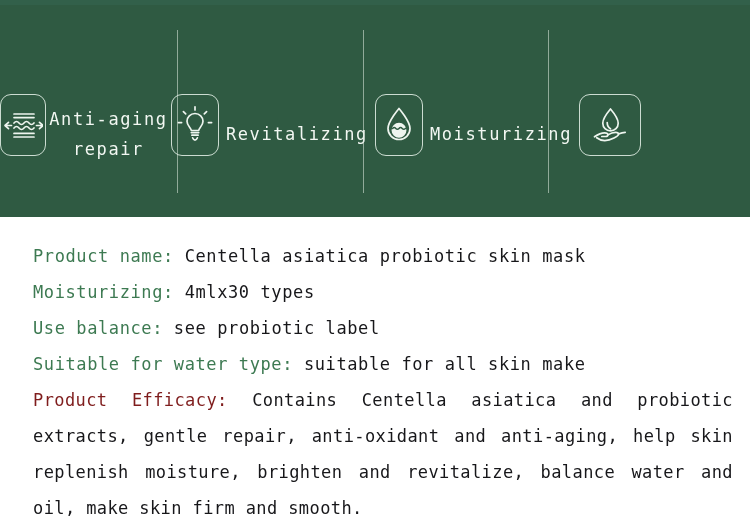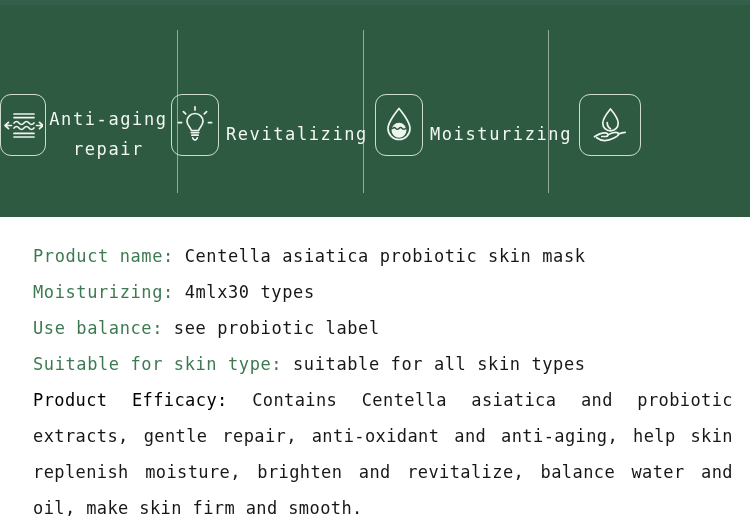"Suitable for skin type:" span.spec-label { text: skin -> water }
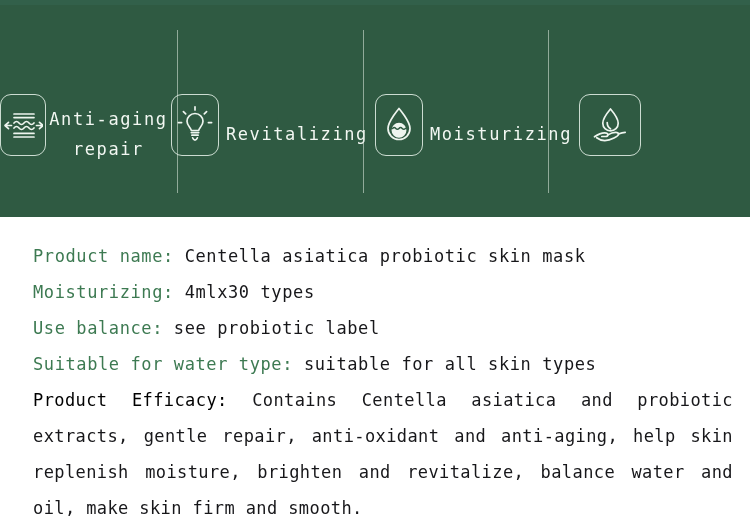"suitable for all skin types" span.spec-value { text: types -> make }
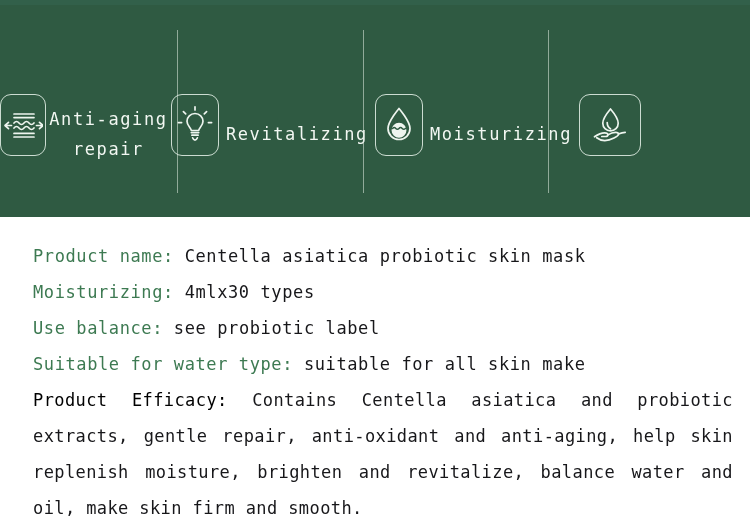"Product Efficacy:" .efficacy .spec-label { color: #000000 -> #7f1d1d }
